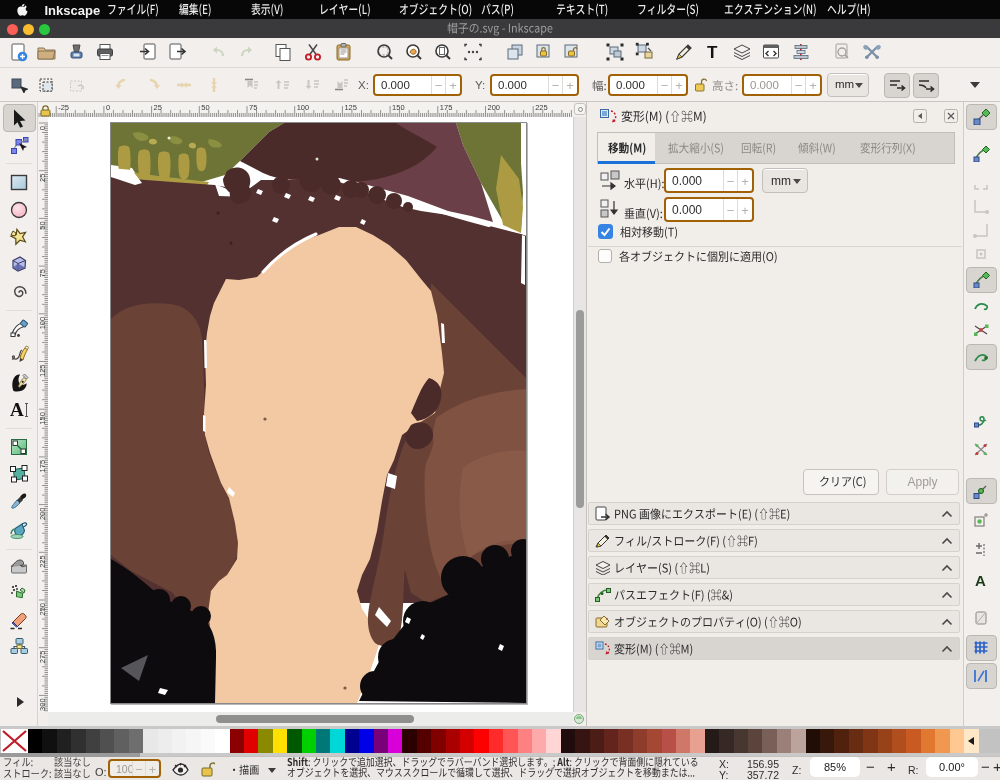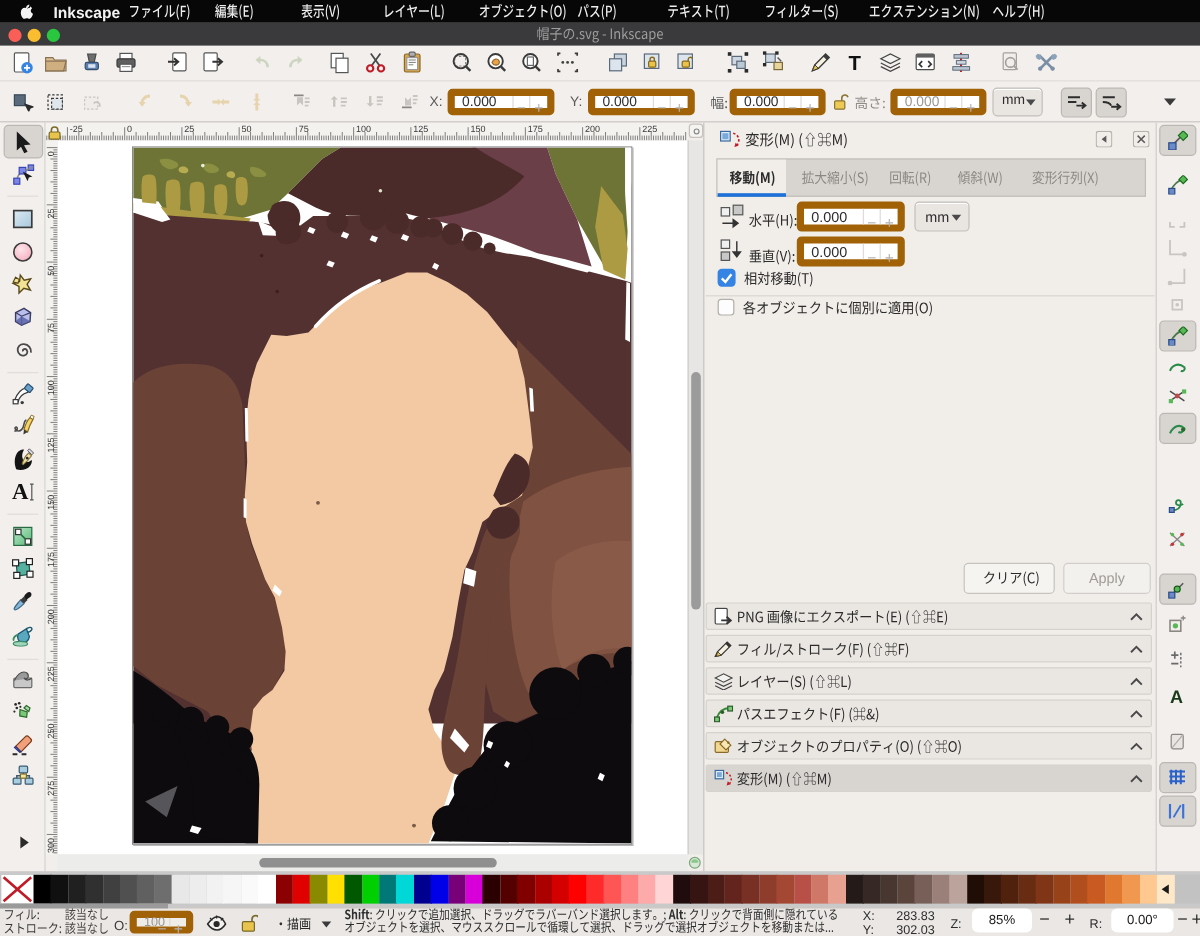"0.000" .entry { border: 6px solid #a16207 -> 2px solid #a16207 }
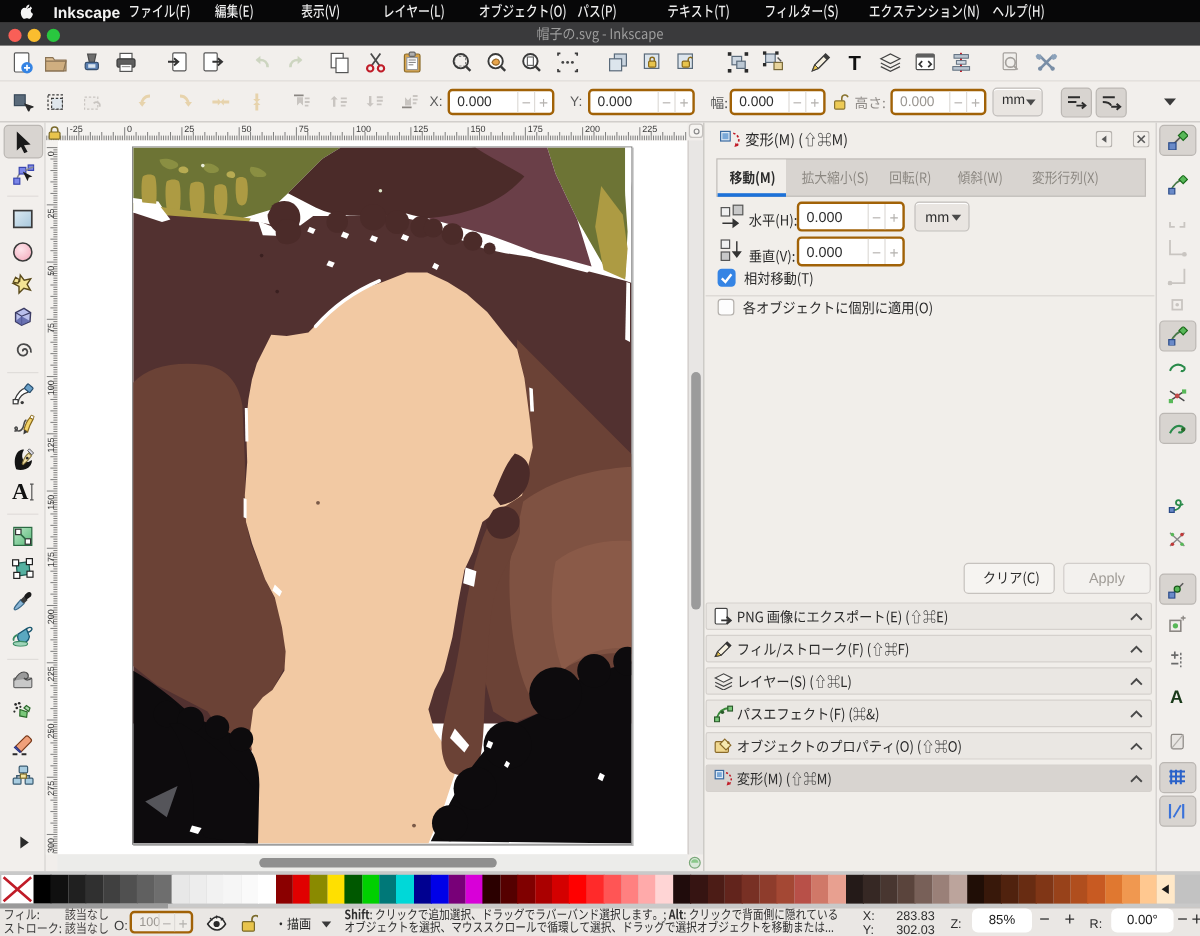"283.83" div.abs { text: 283.83 -> 156.95 }
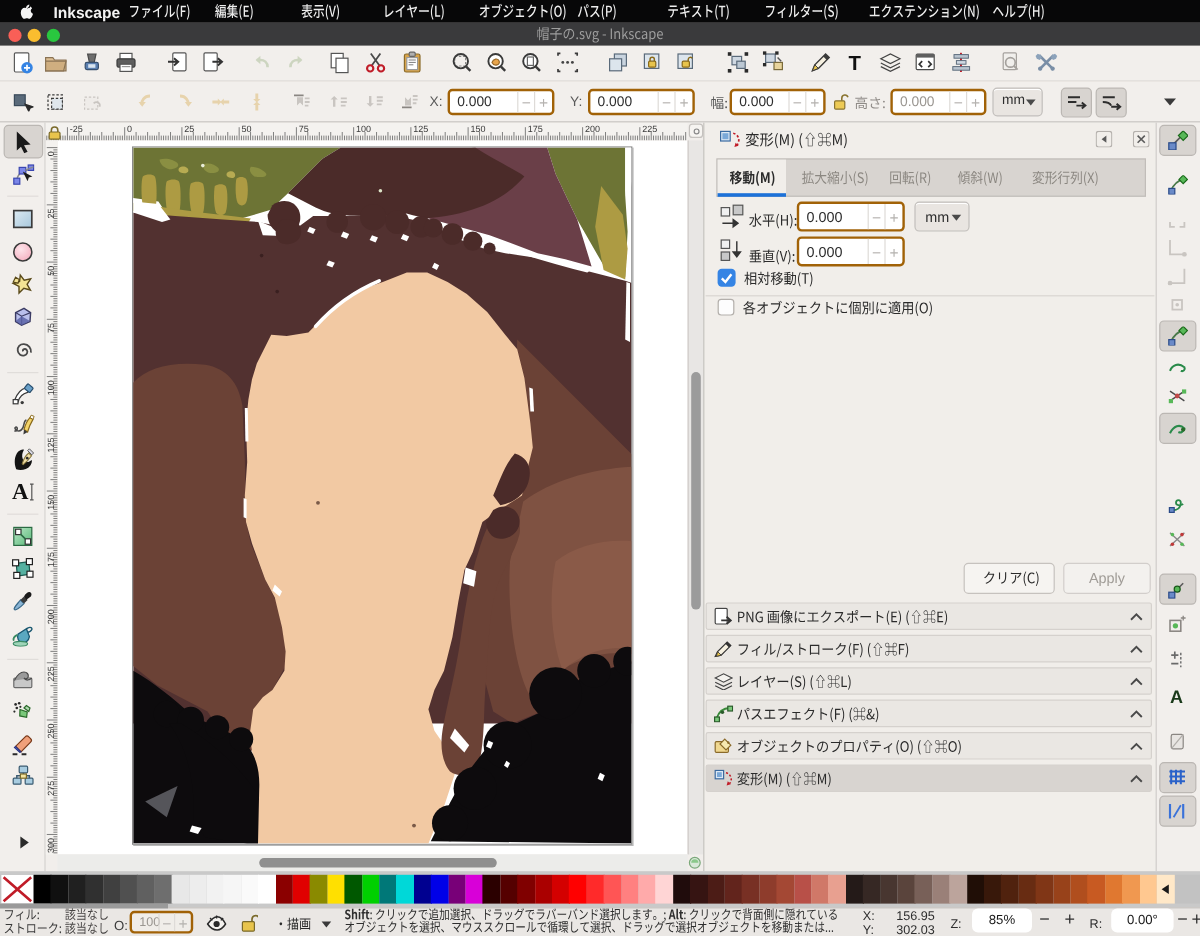"302.03" div.abs { text: 302.03 -> 357.72 }
